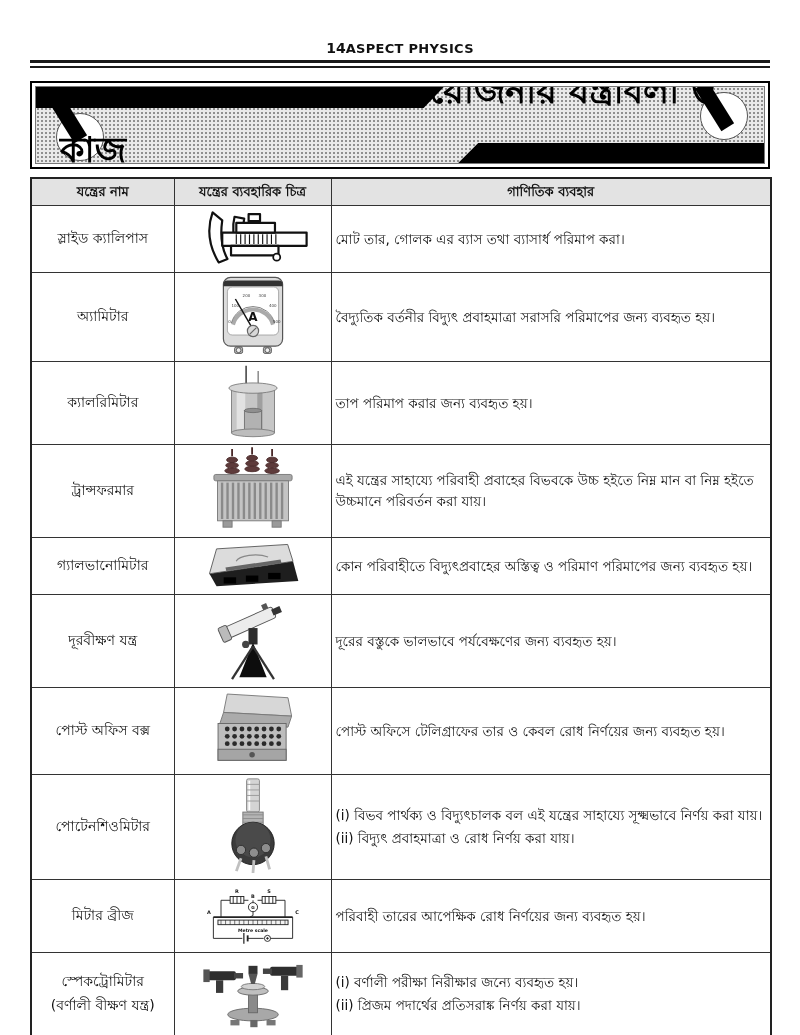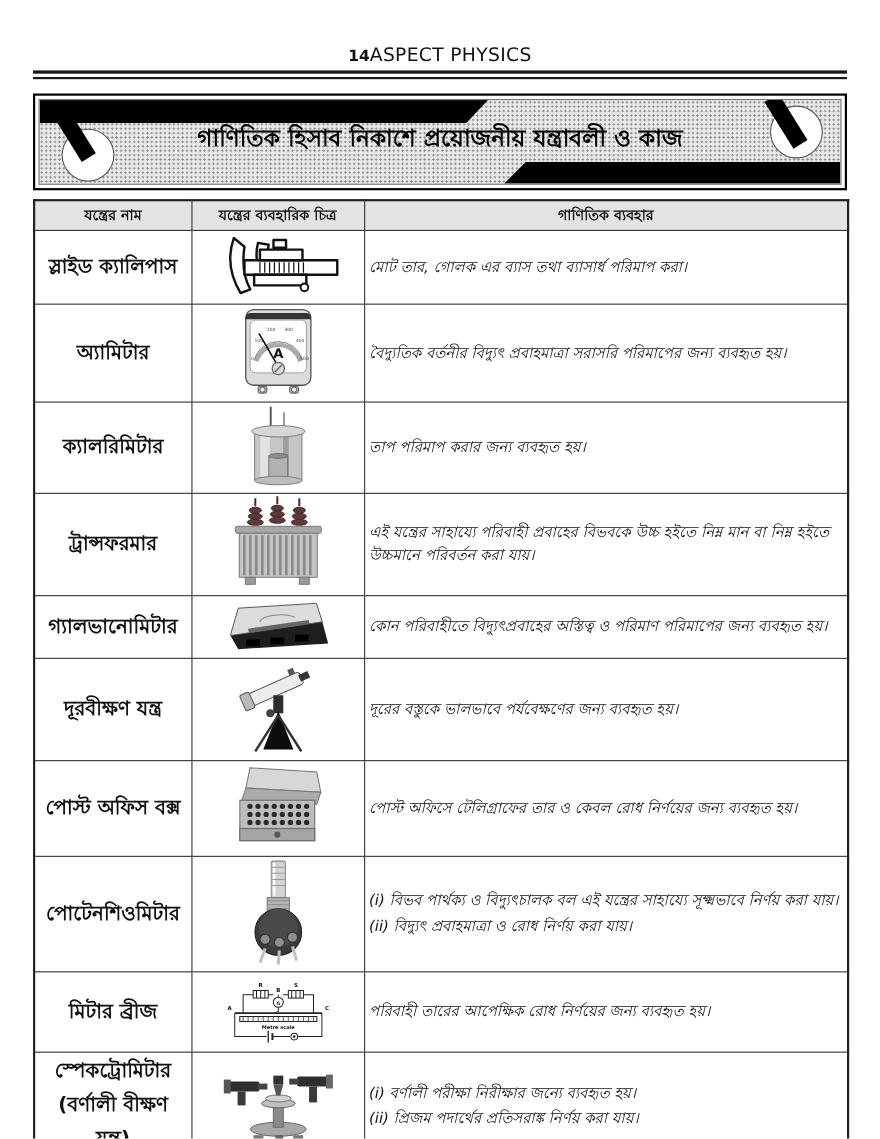"ASPECT PHYSICS" .brand { font-size: 17px -> 13px; font-weight: normal -> bold }
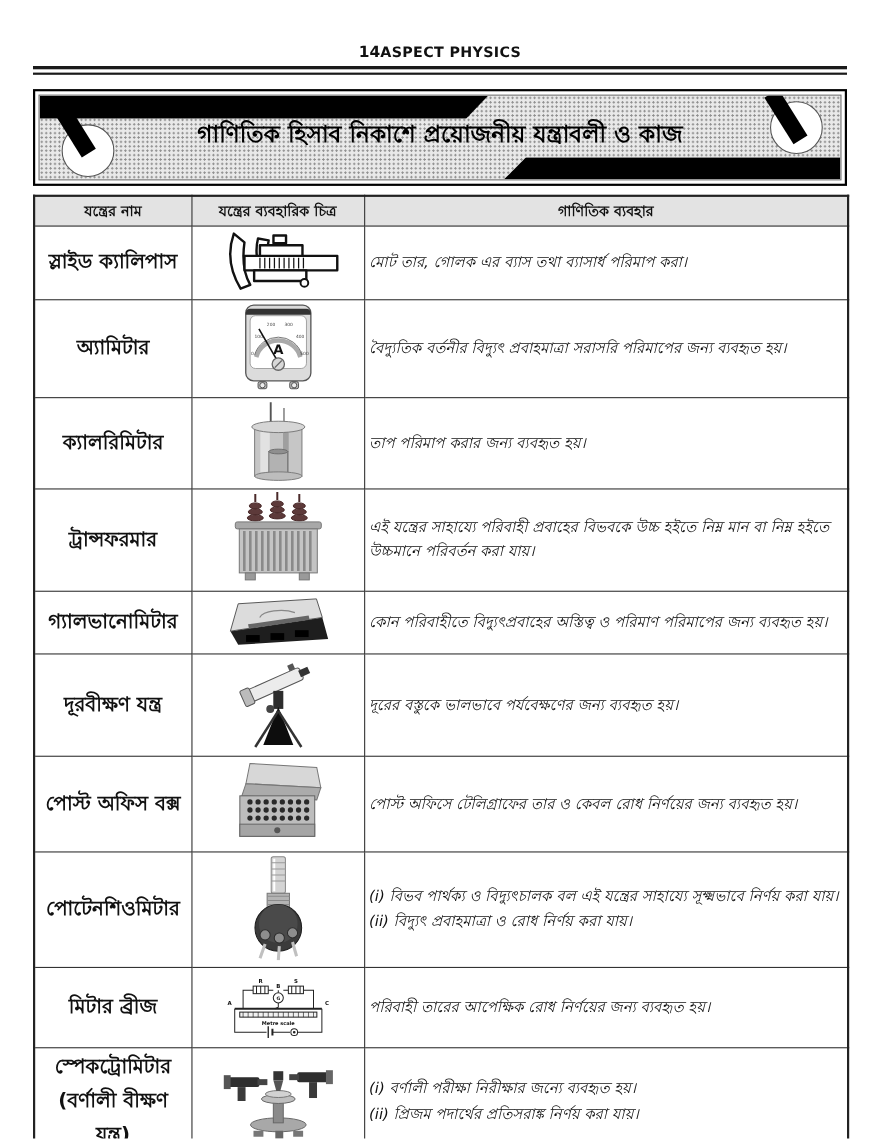"গাণিতিক হিসাব নিকাশে প্রয়োজনীয়" .banner-title { font-size: 21px -> 35px; padding-left: none -> 24px }
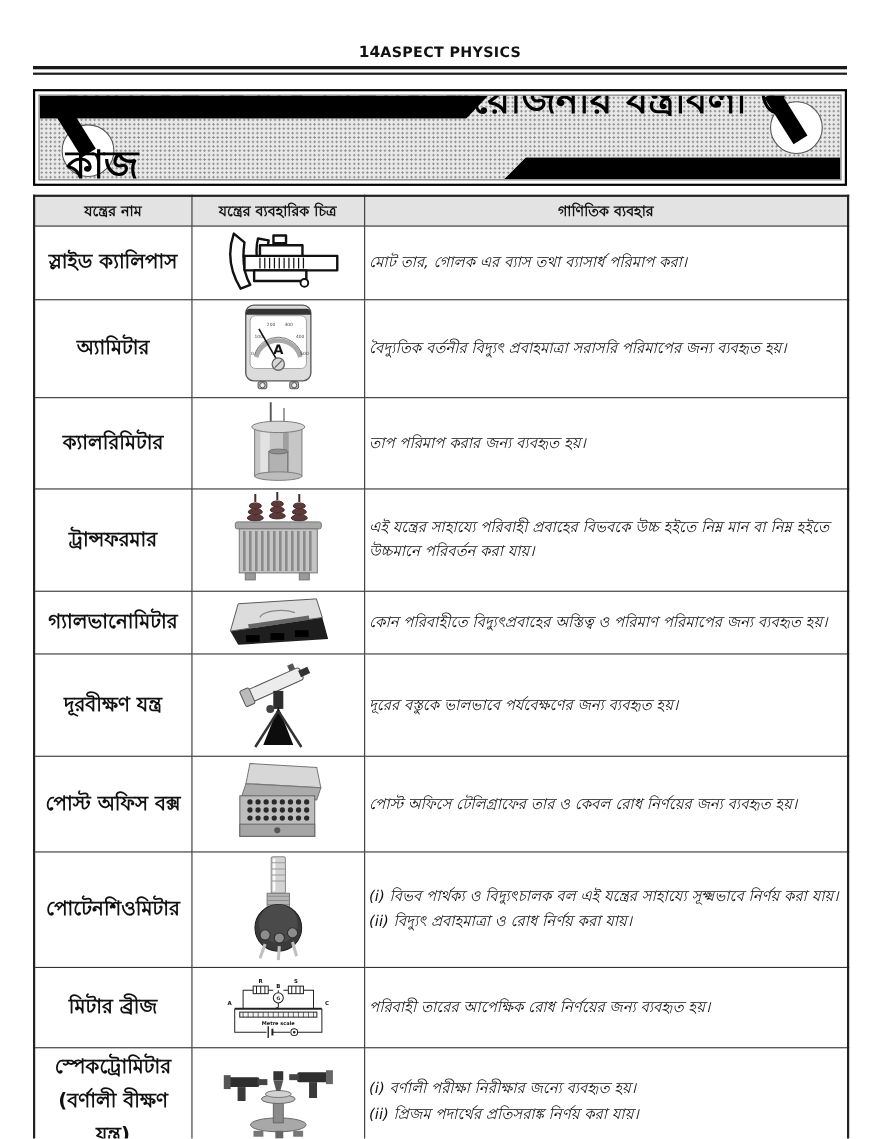"স্লাইড ক্যালিপাস" td.name-cell { font-size: 18px -> 14px; font-weight: bold -> normal }
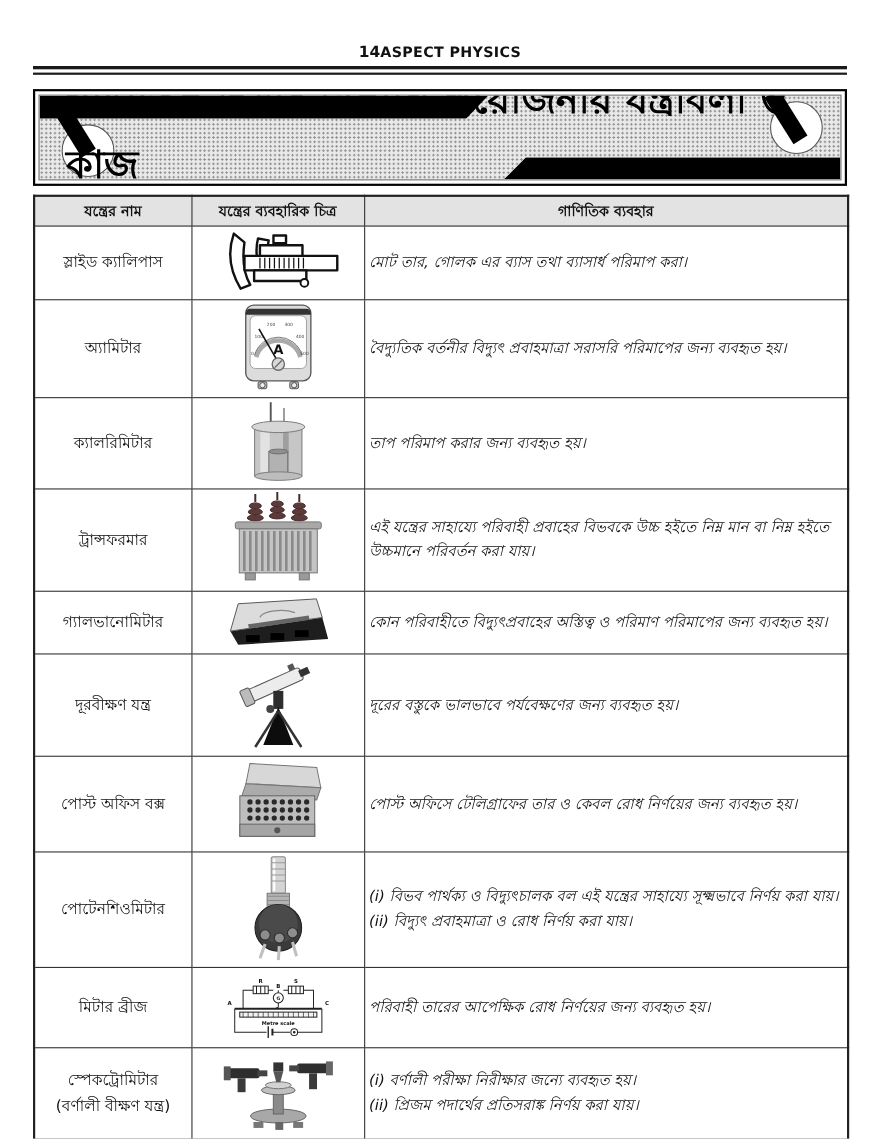"মোট তার, গোলক এর ব্যাস" td.use-cell { font-style: italic -> none }
